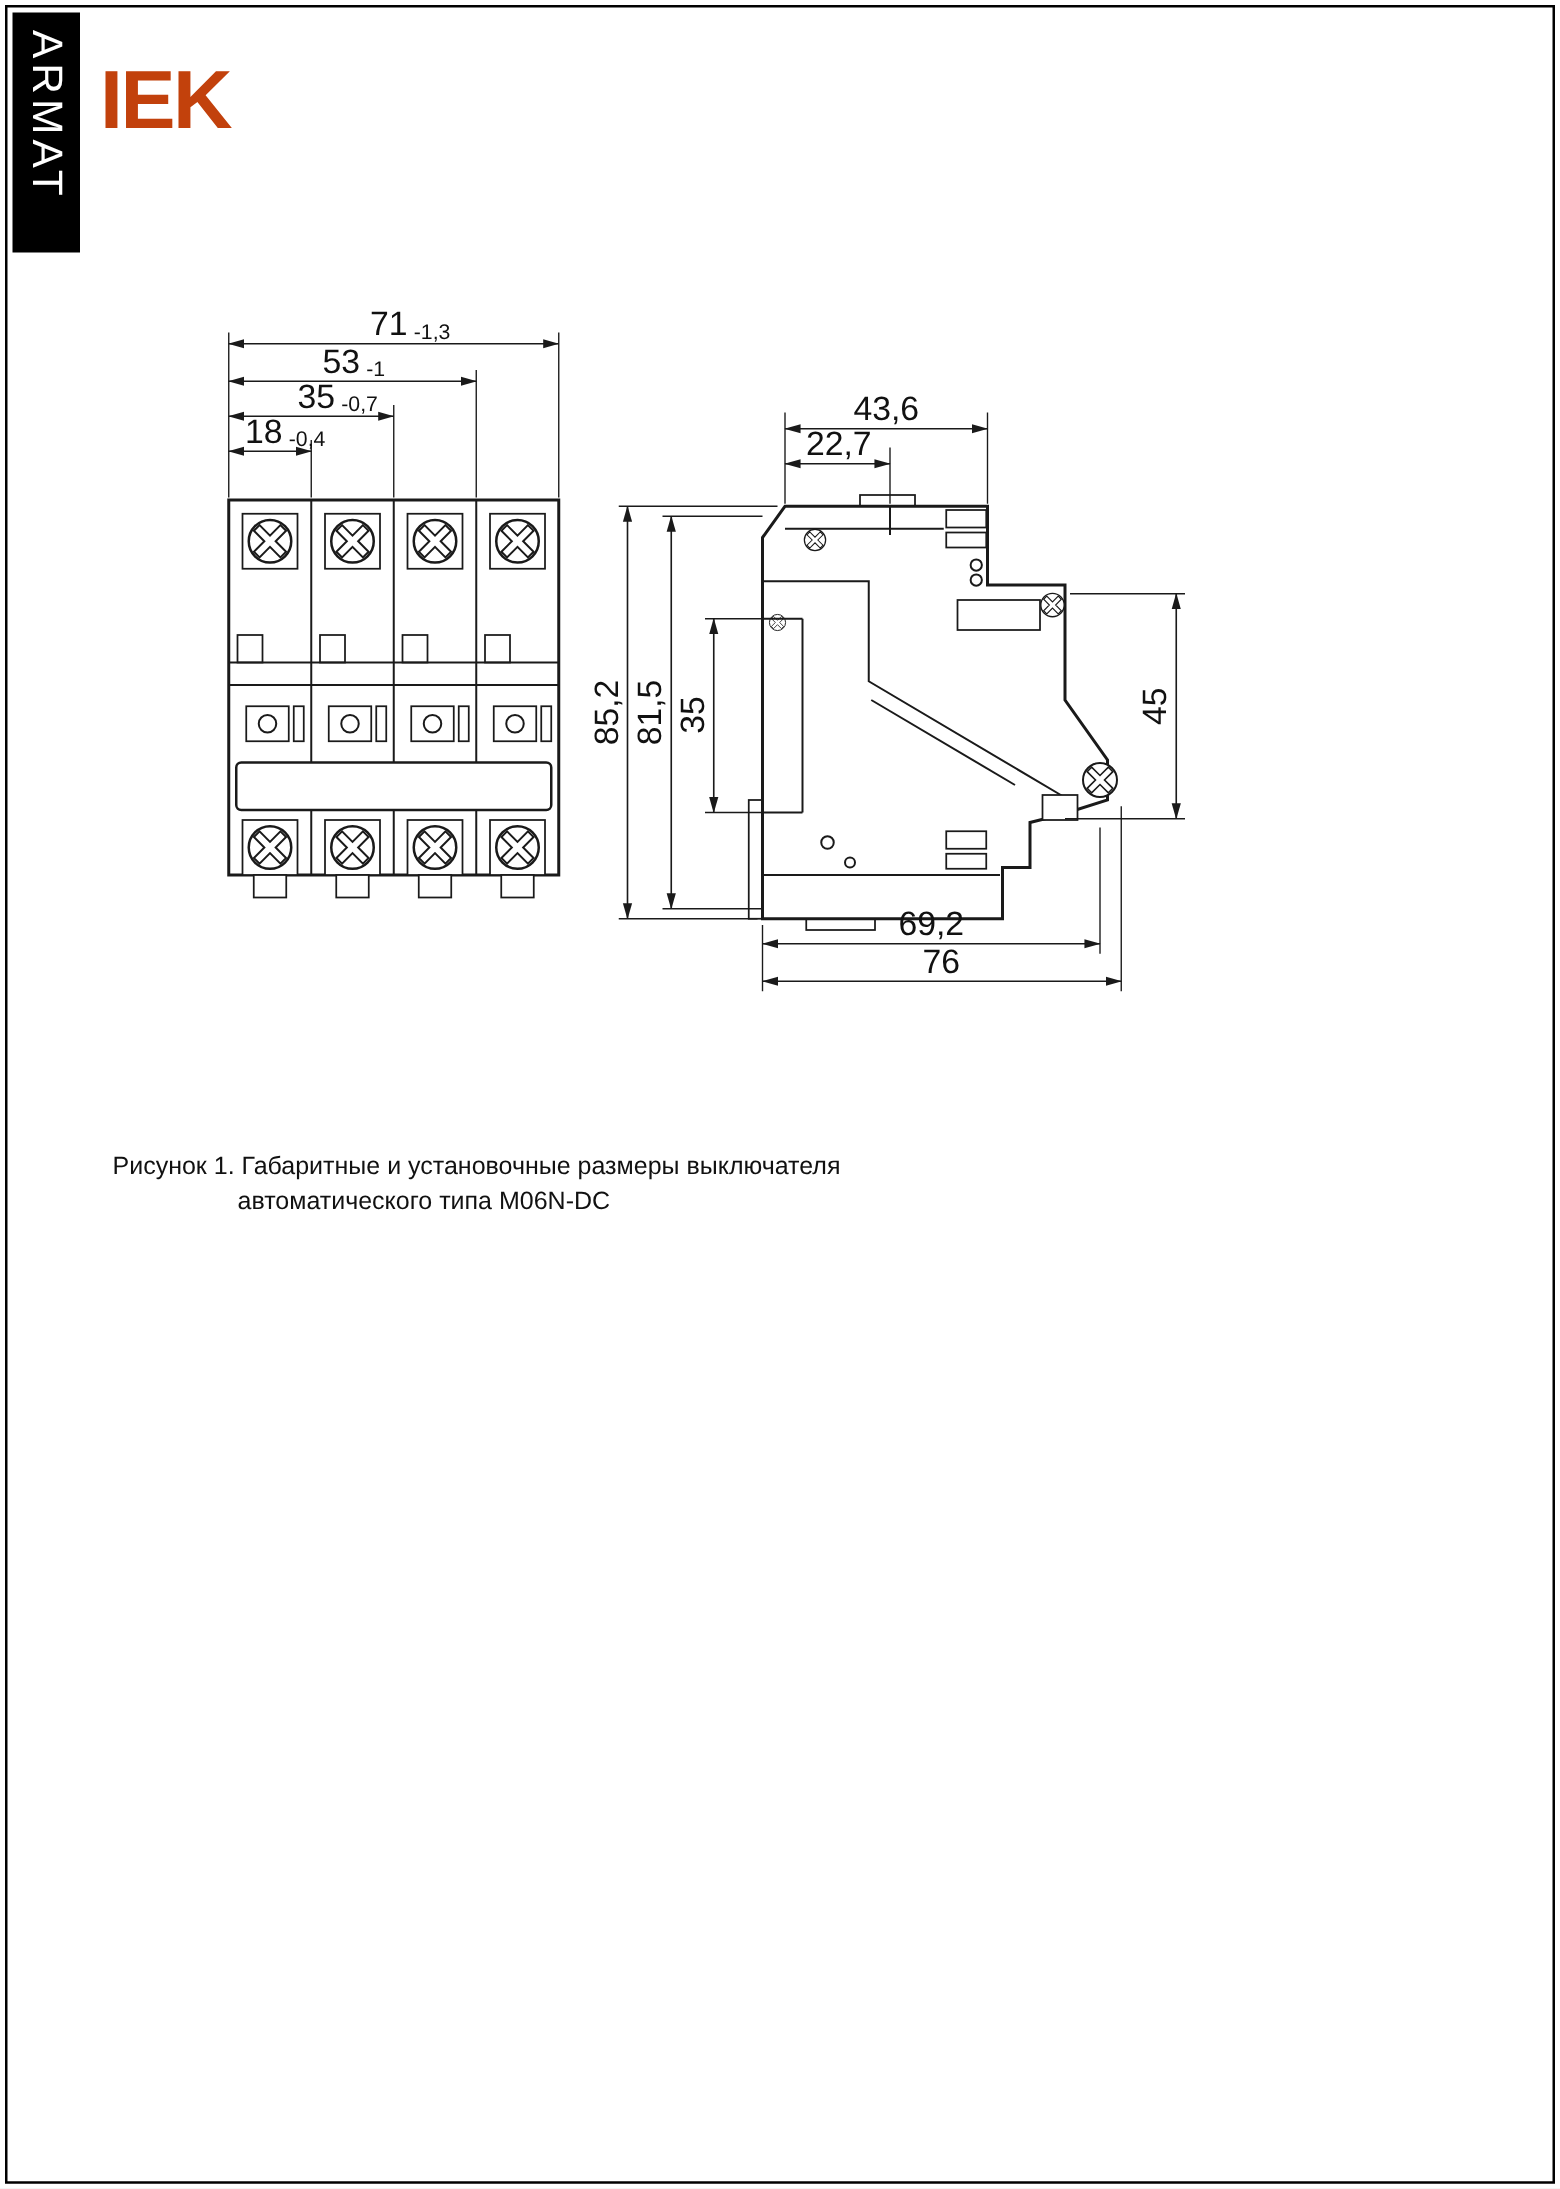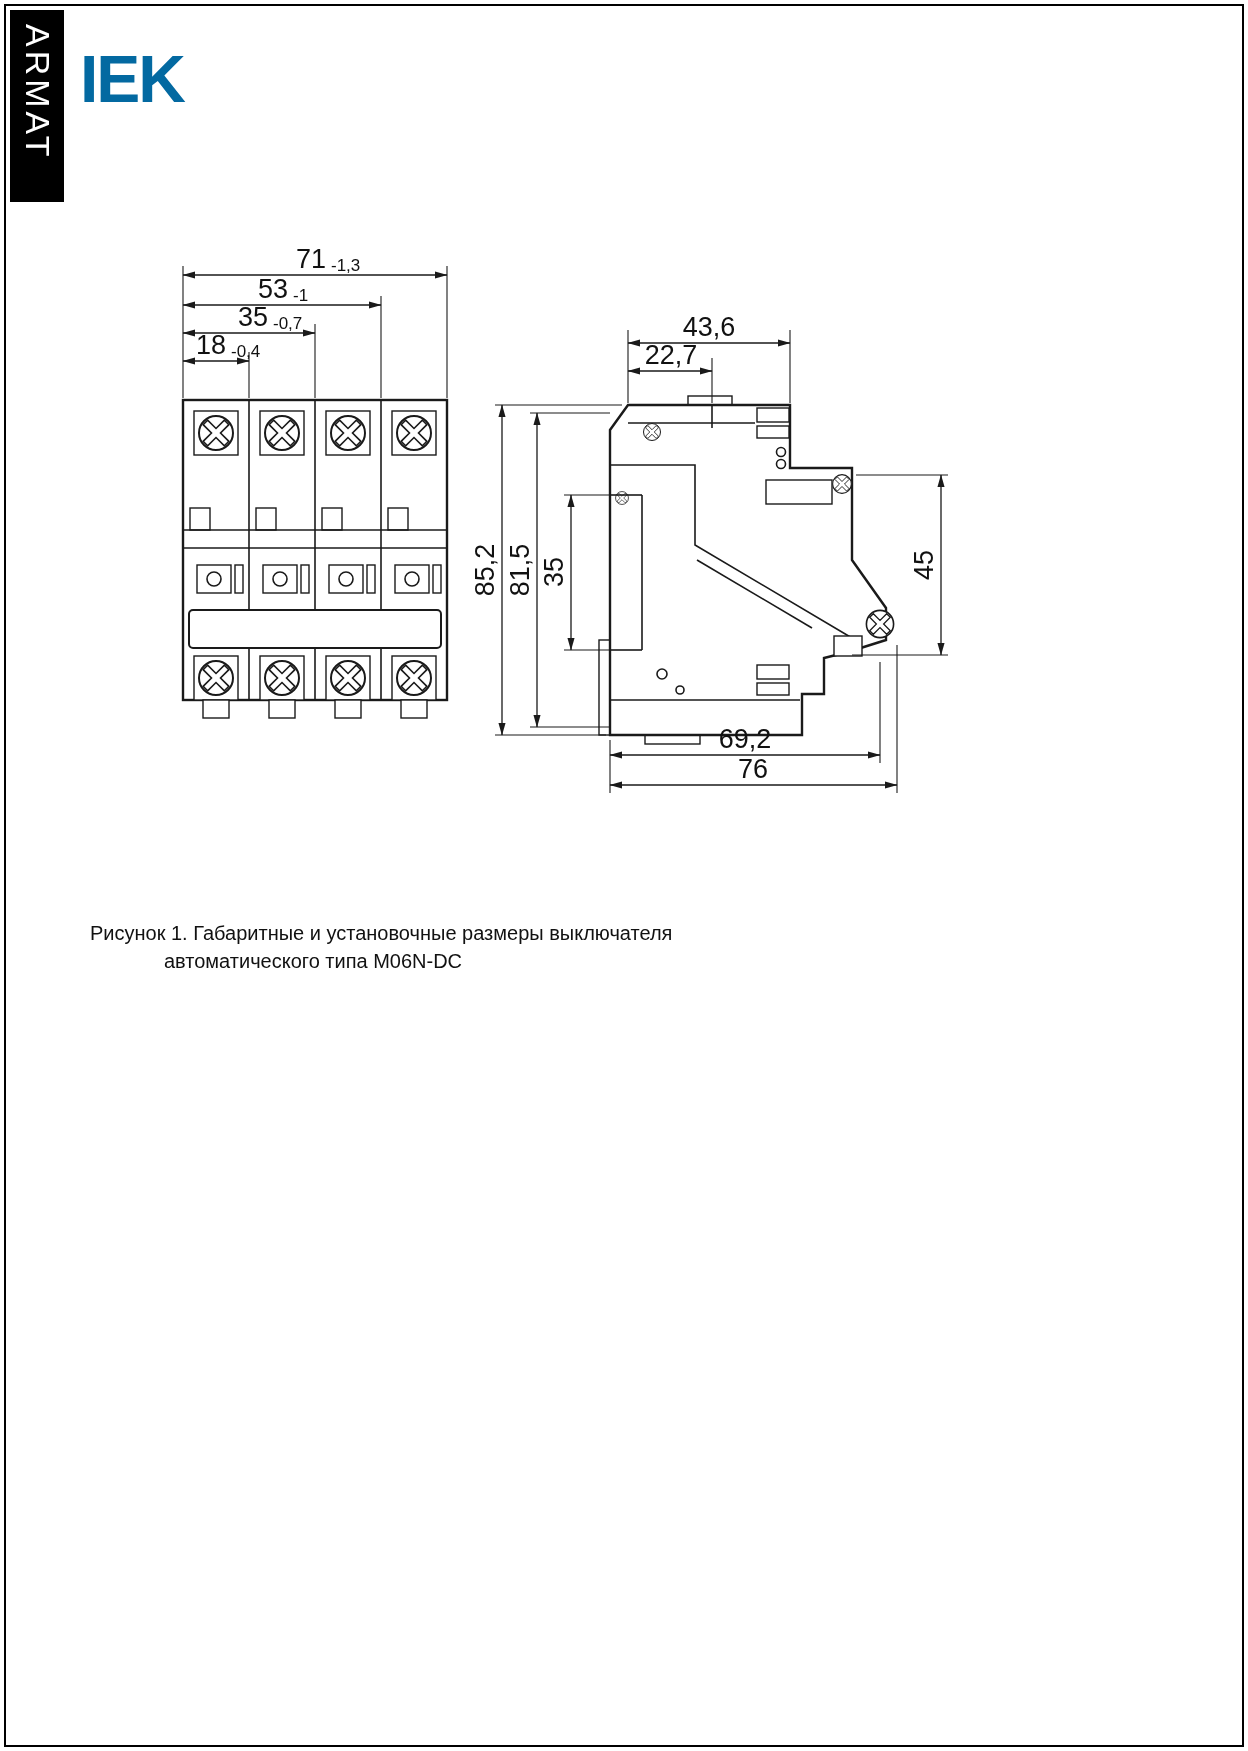"IEK" .logo { color: #0369a1 -> #c2410c }
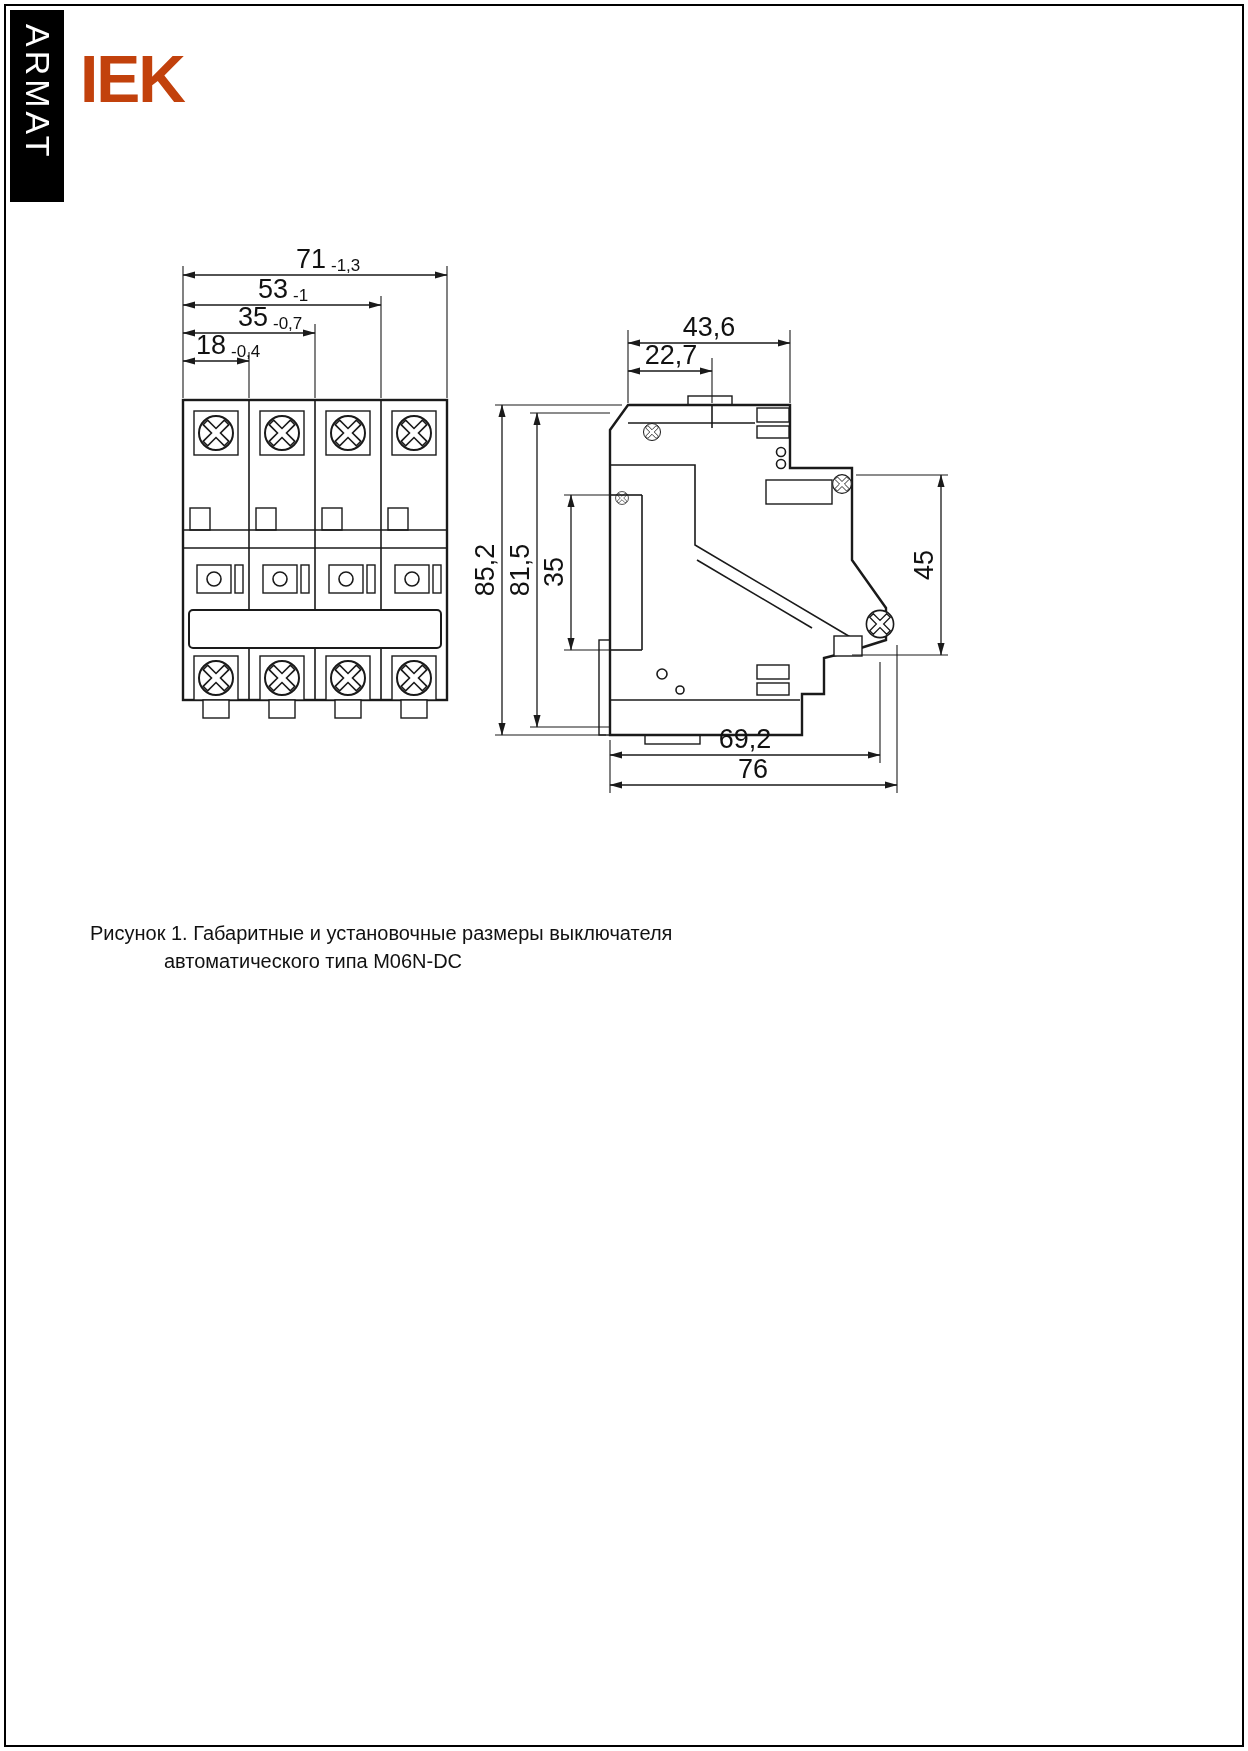"автоматического типа M06N-DC" .caption-l2 { margin-left: 74px -> 100px }
